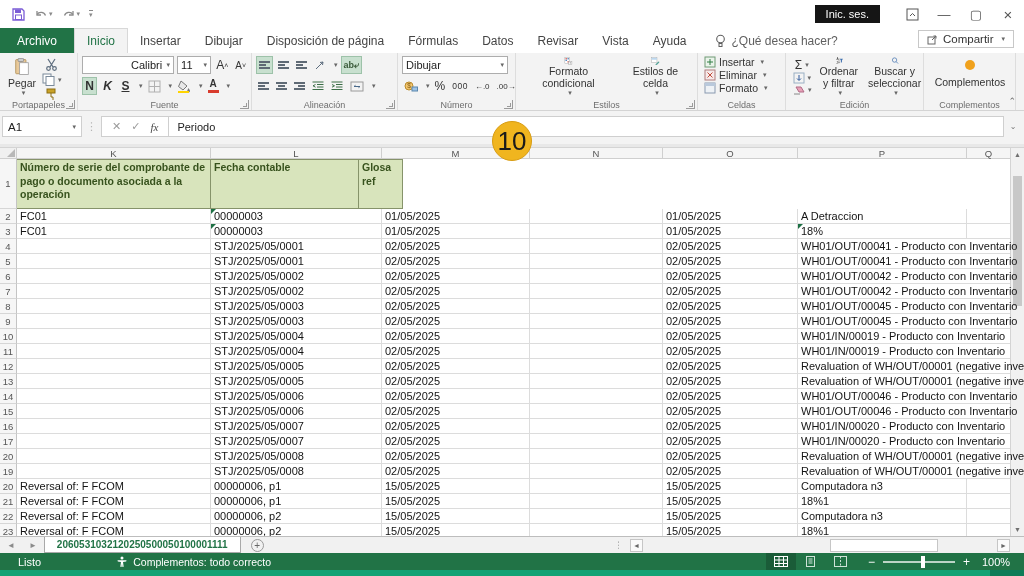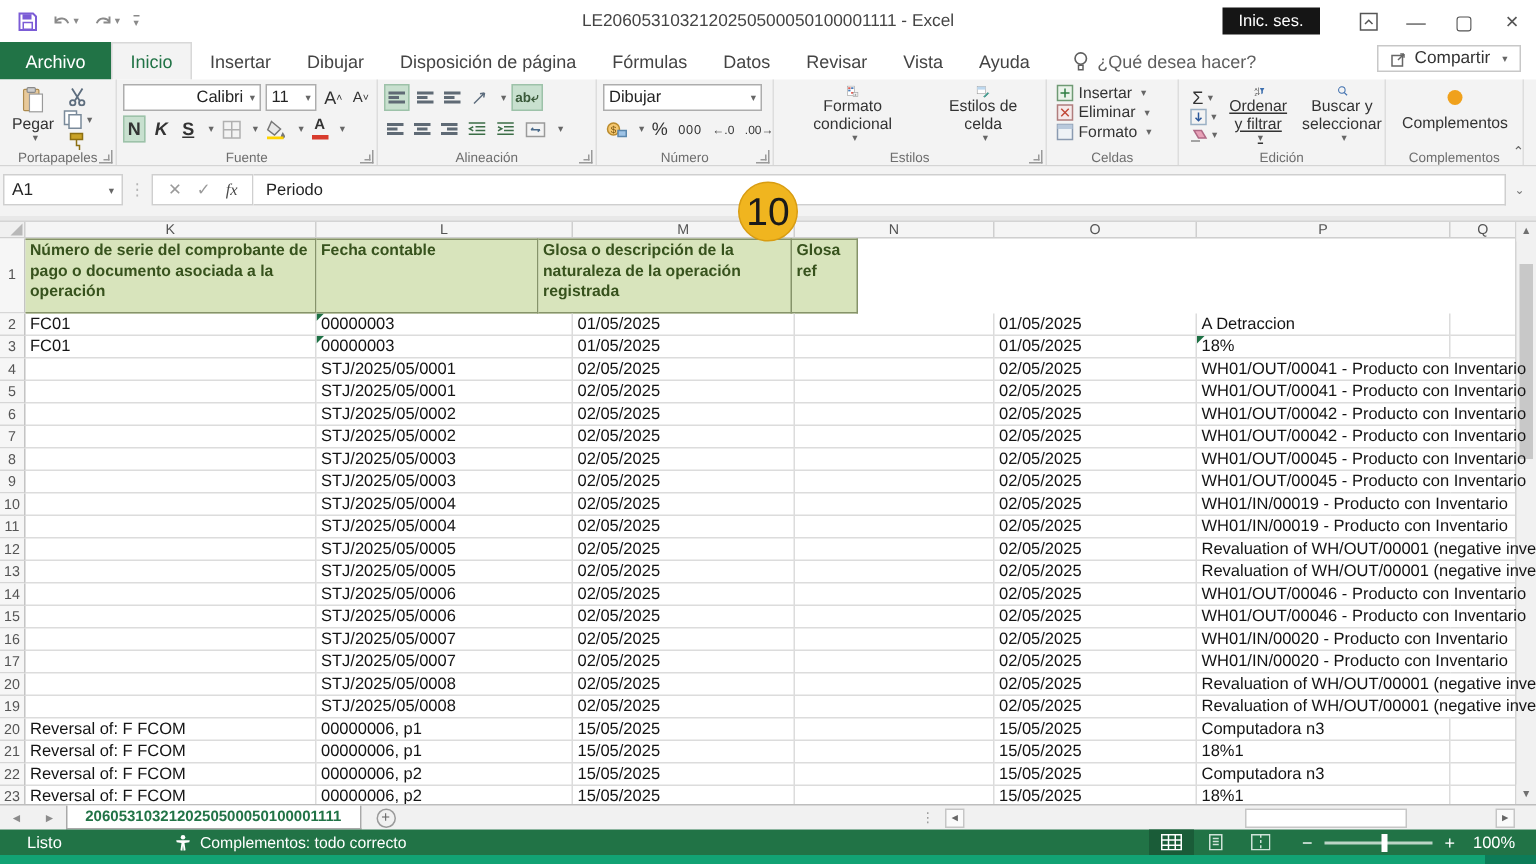"LE2060531032120250500050100001111 -" div.win-title { html: <div>LE2060531032120250500050100001111 - Excel</div> -> none }
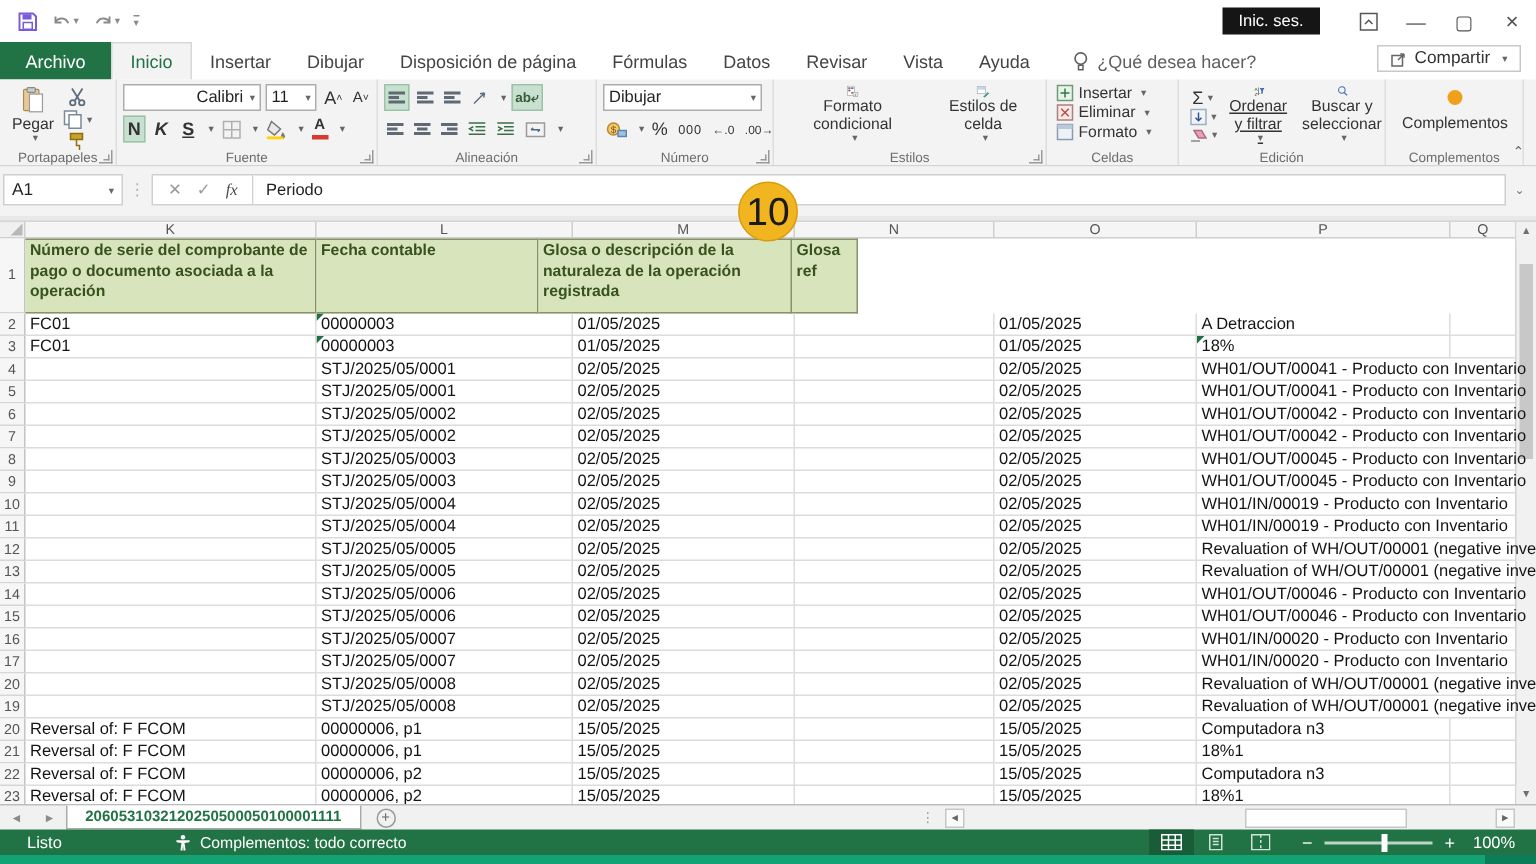"Ordenar y filtrar" div.bigbtn { text-decoration: underline -> none }
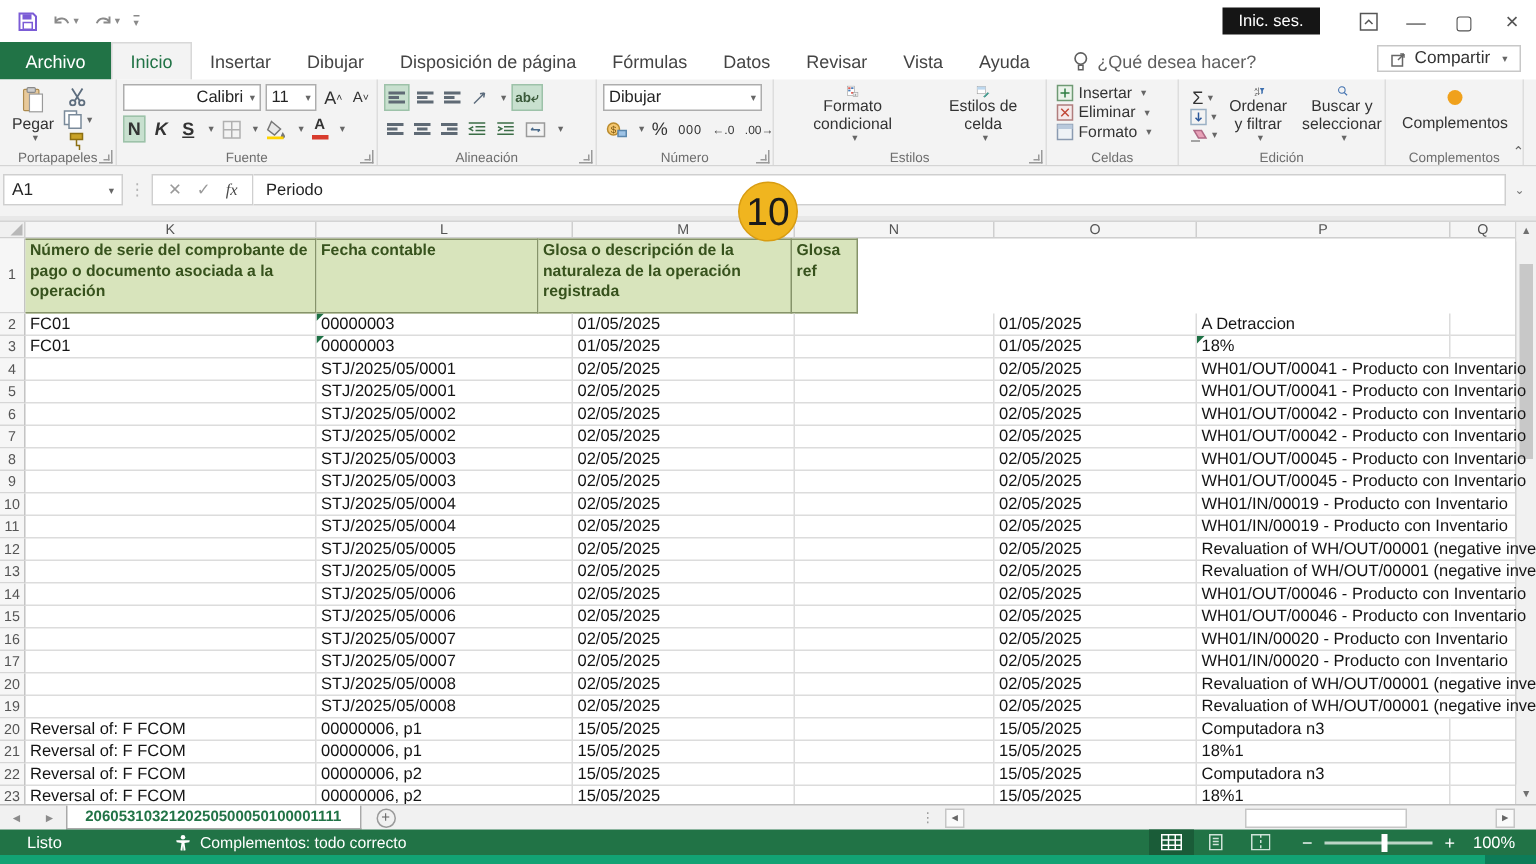"Glosa o descripción de la" div.hcell { html: <div>Glosa o descripción de la naturaleza de la operación registrada</div> -> none }
